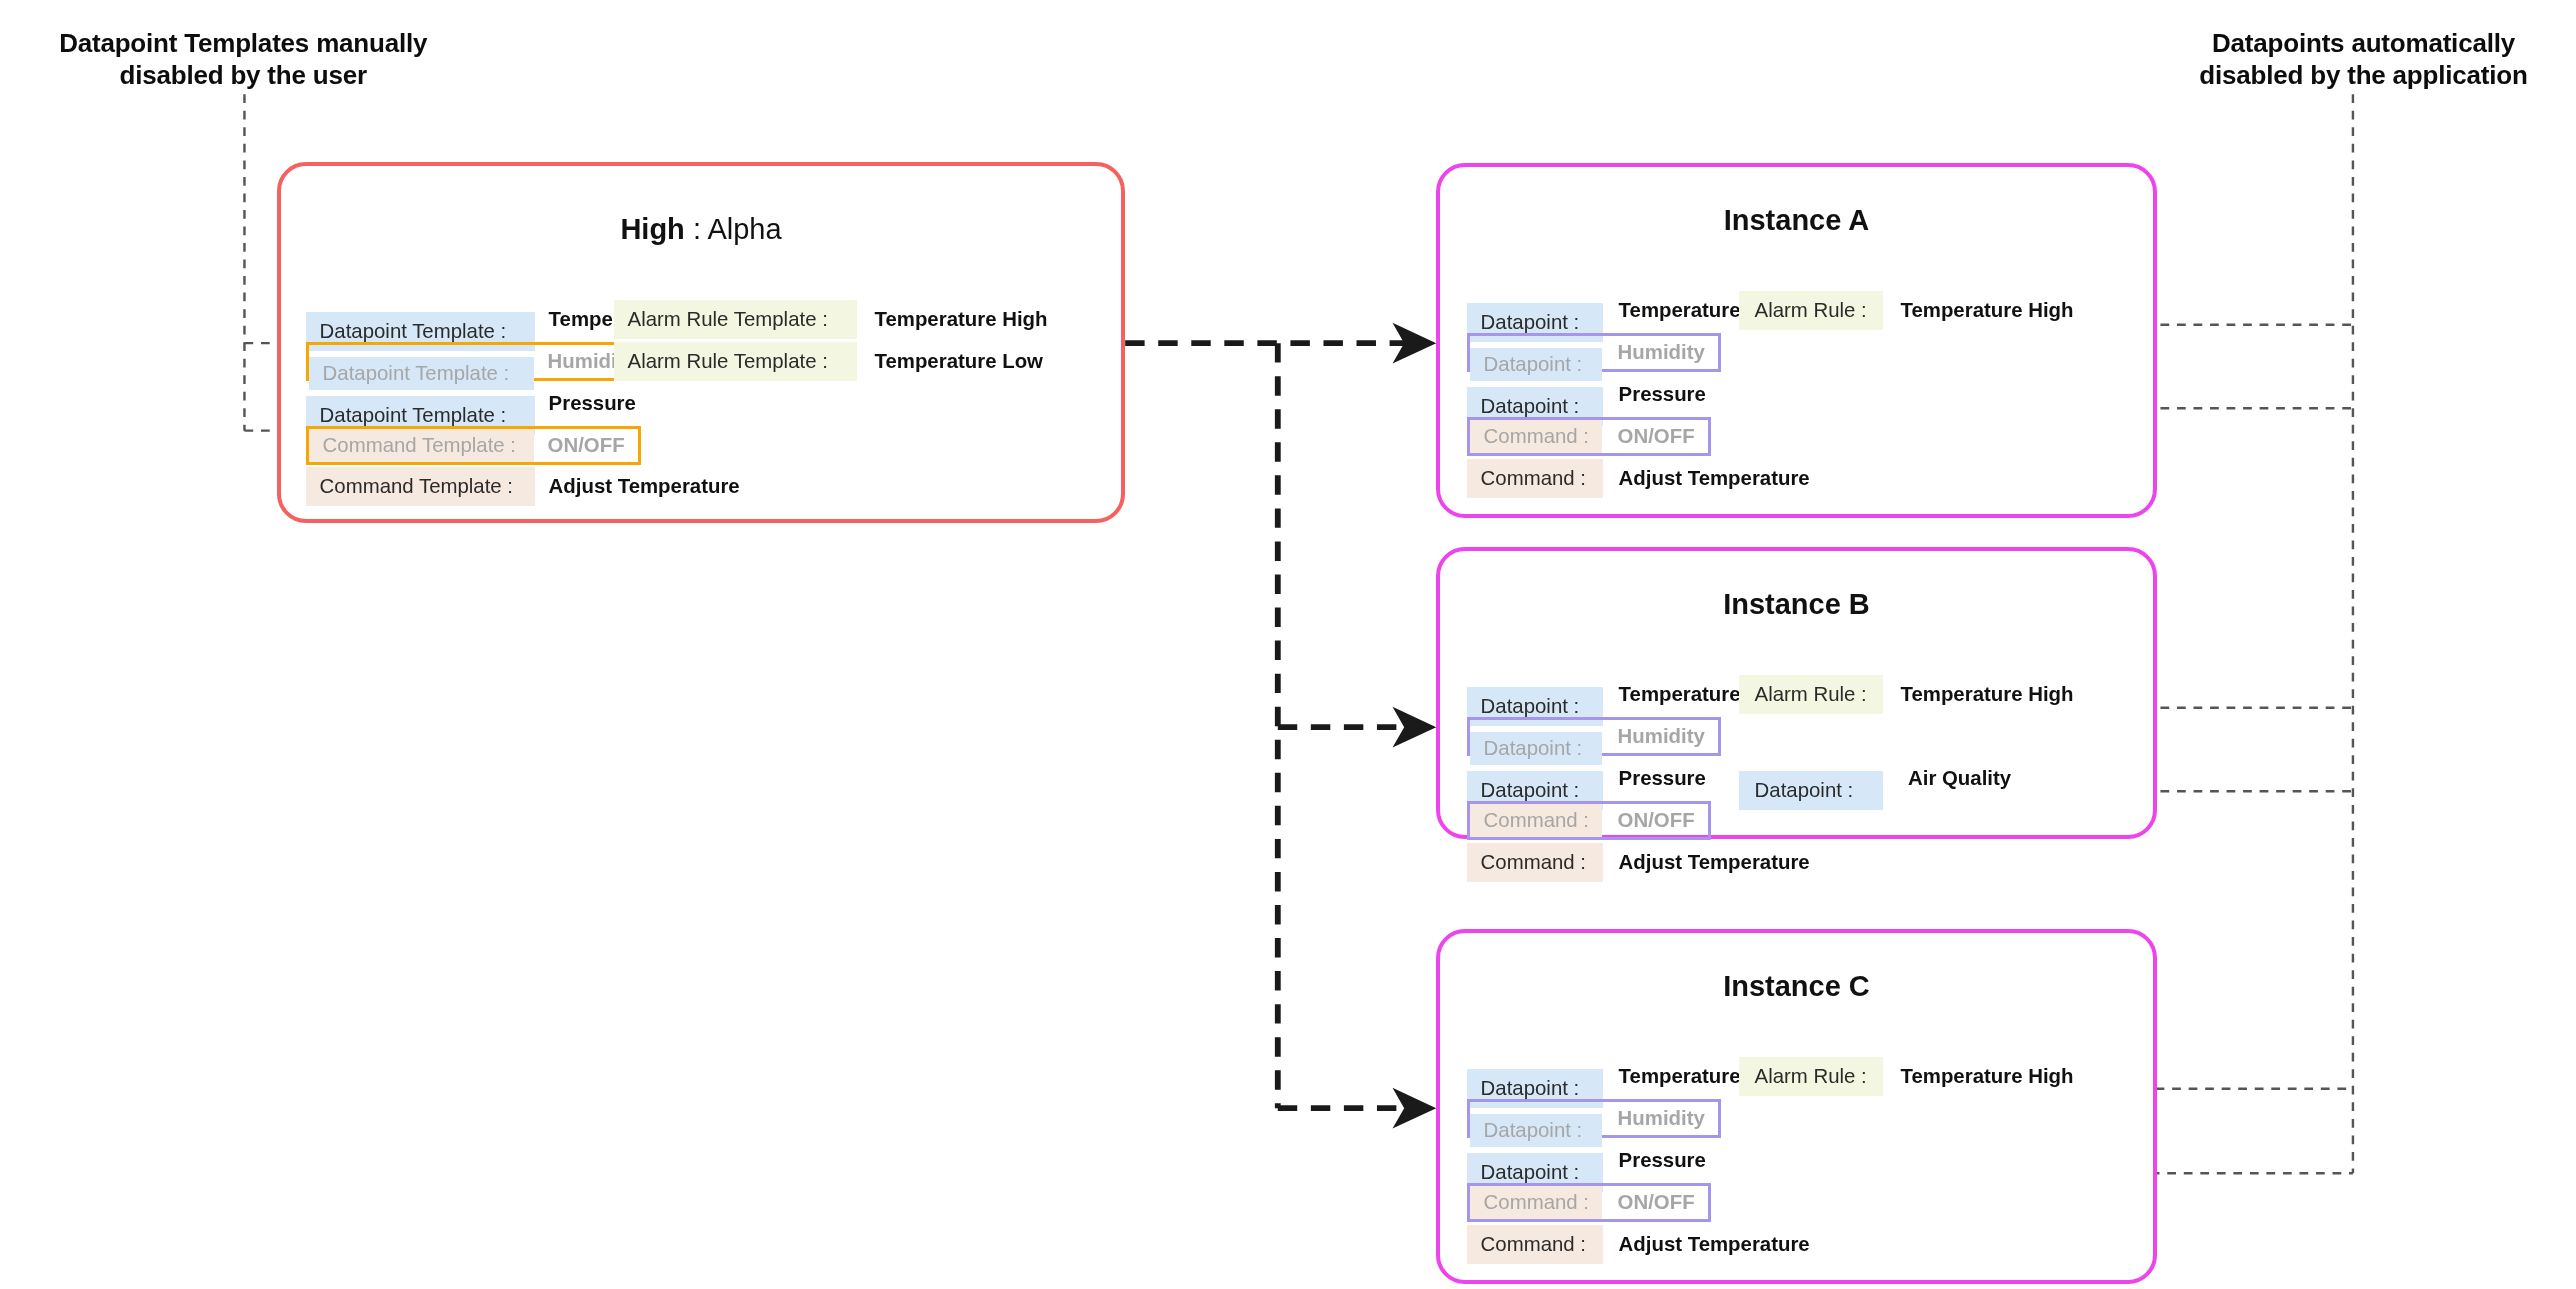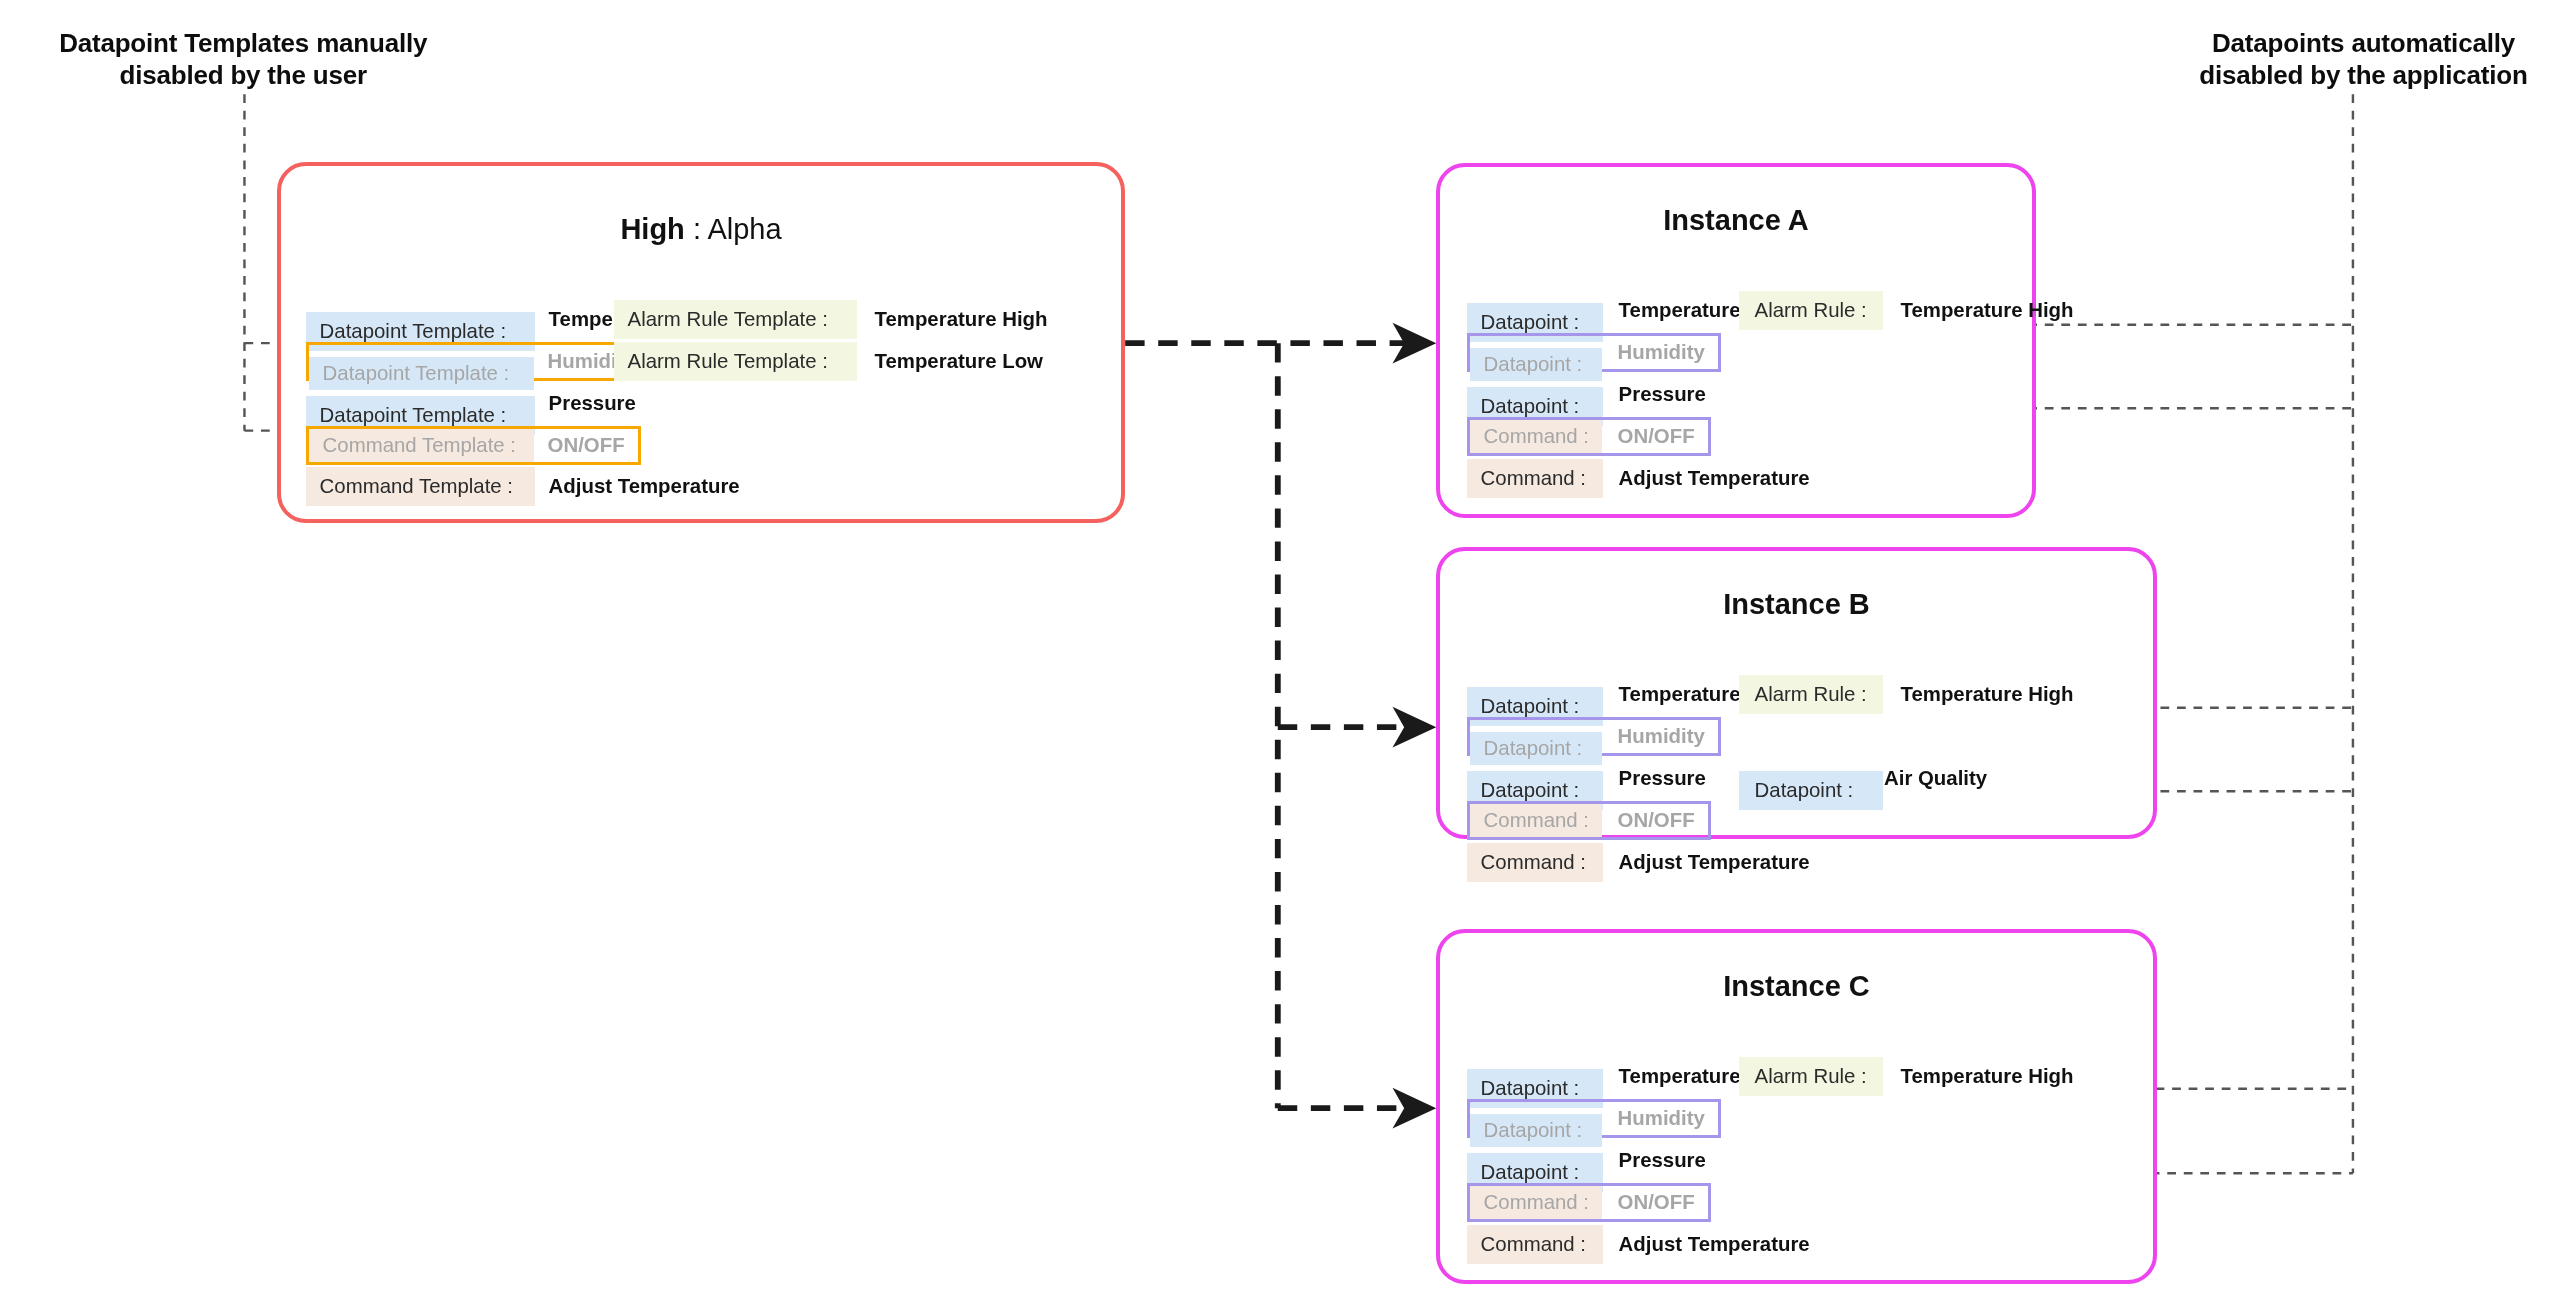"Instance A" div.card { width: 600px -> 721px }
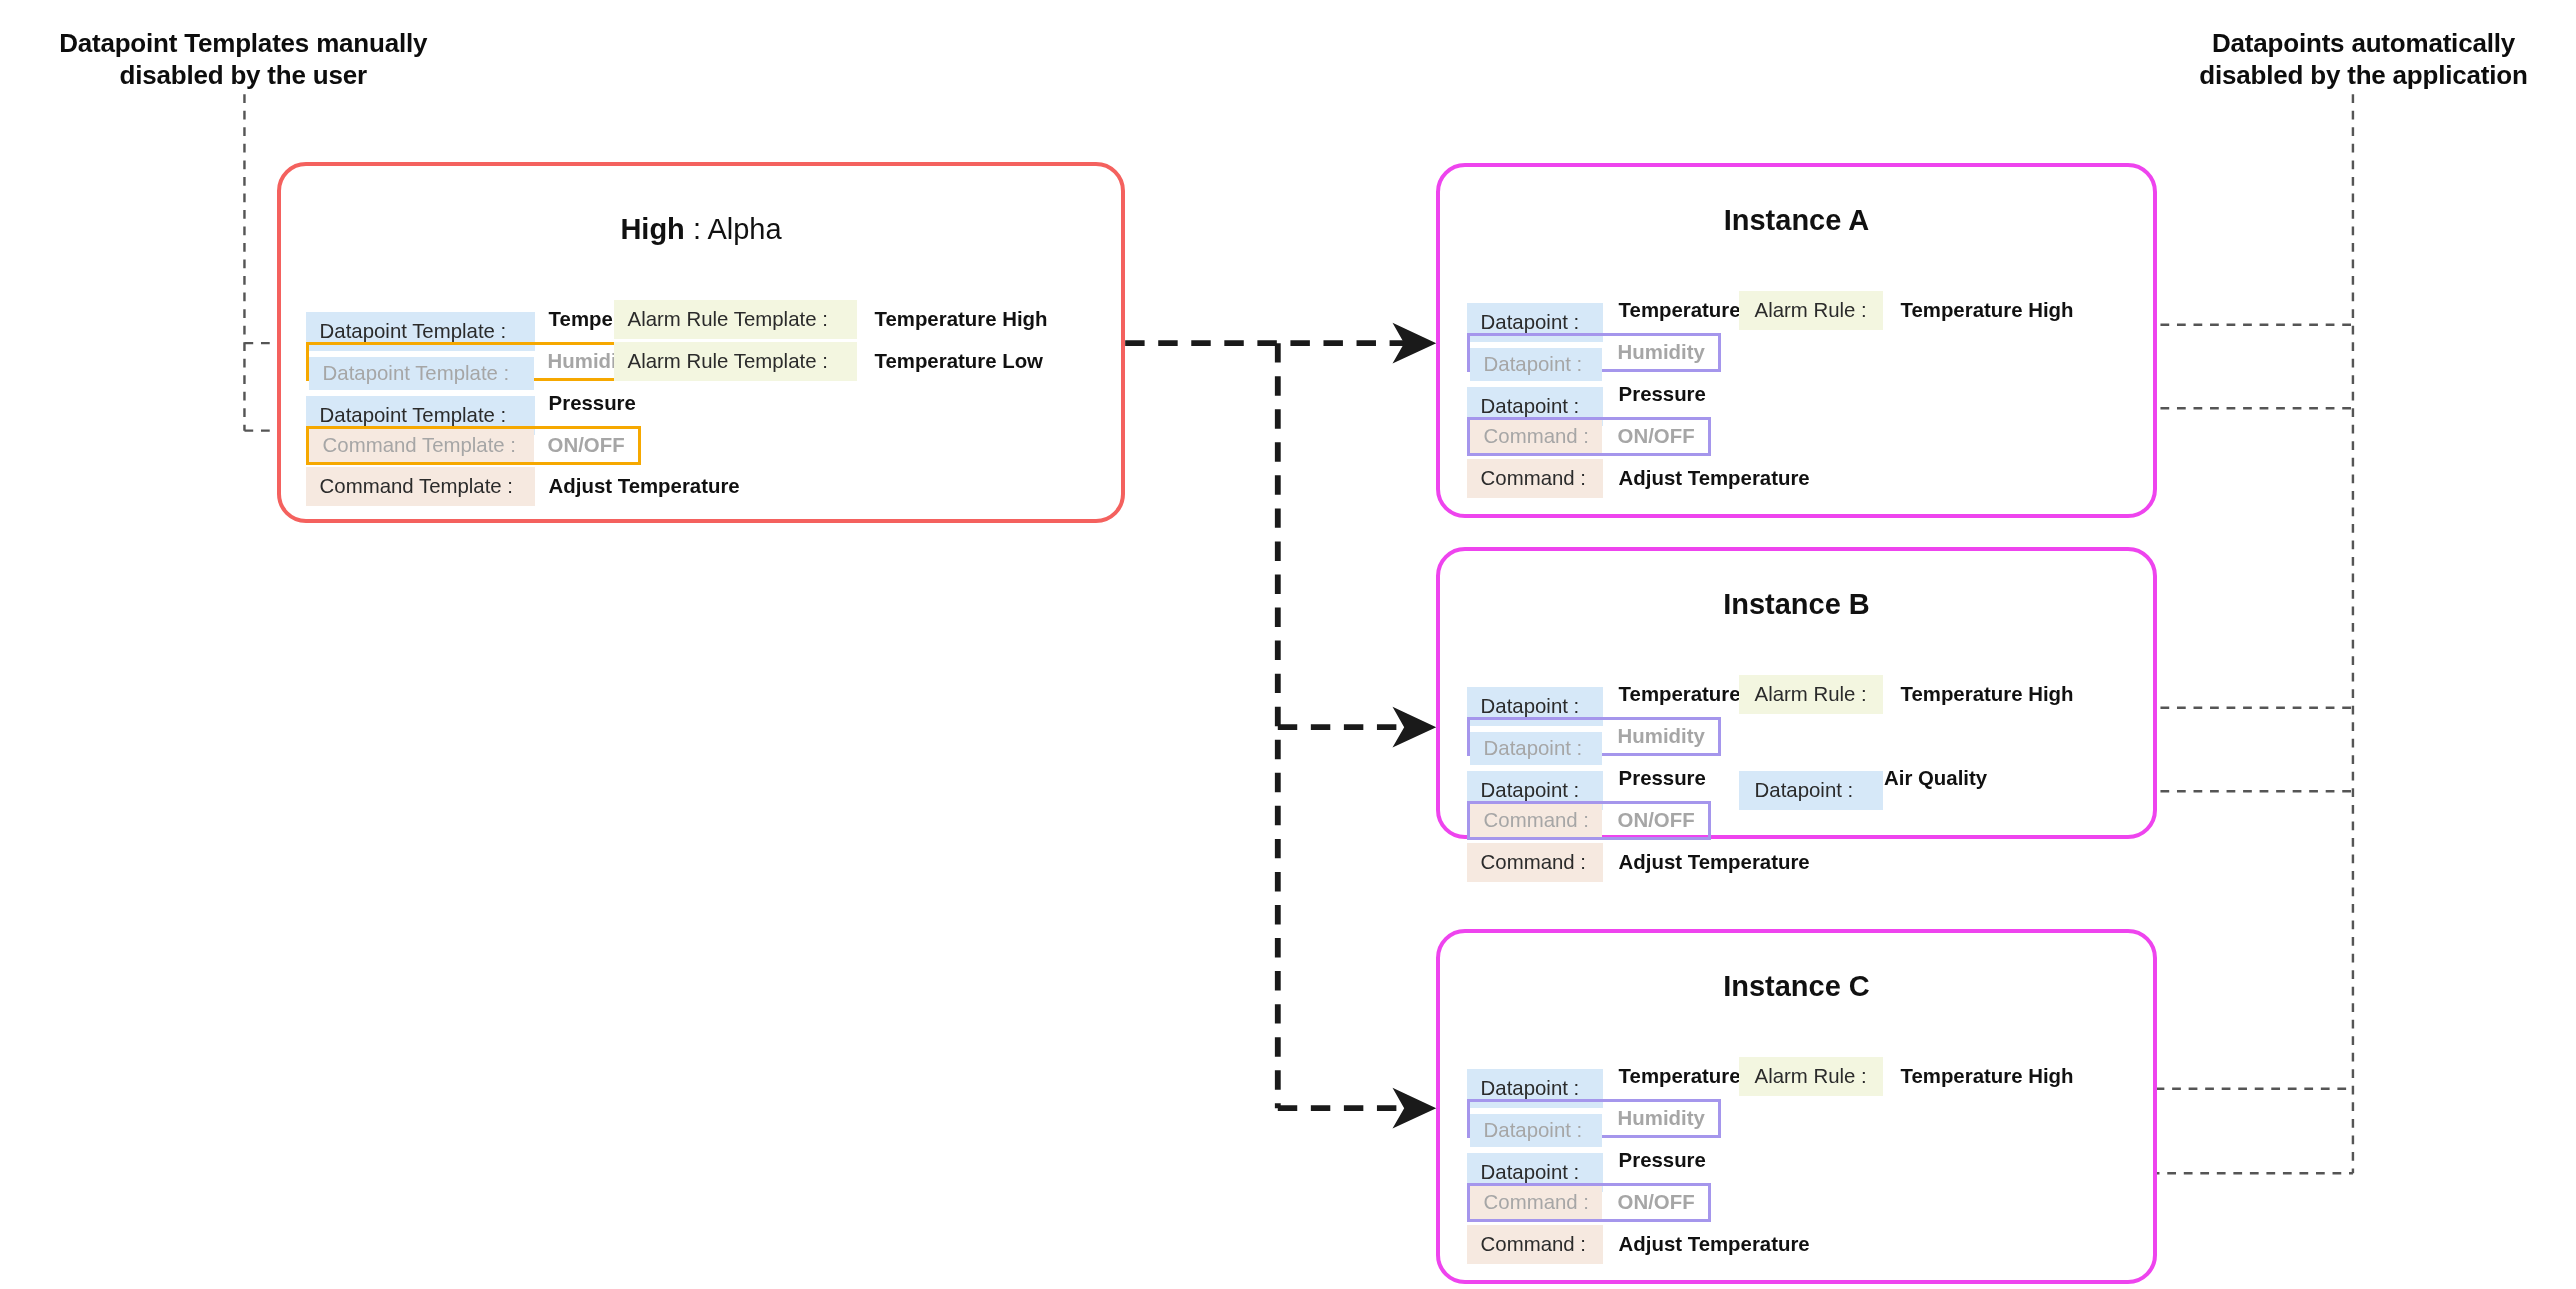"Air Quality" div.val { padding-left: 1px -> 25px }
